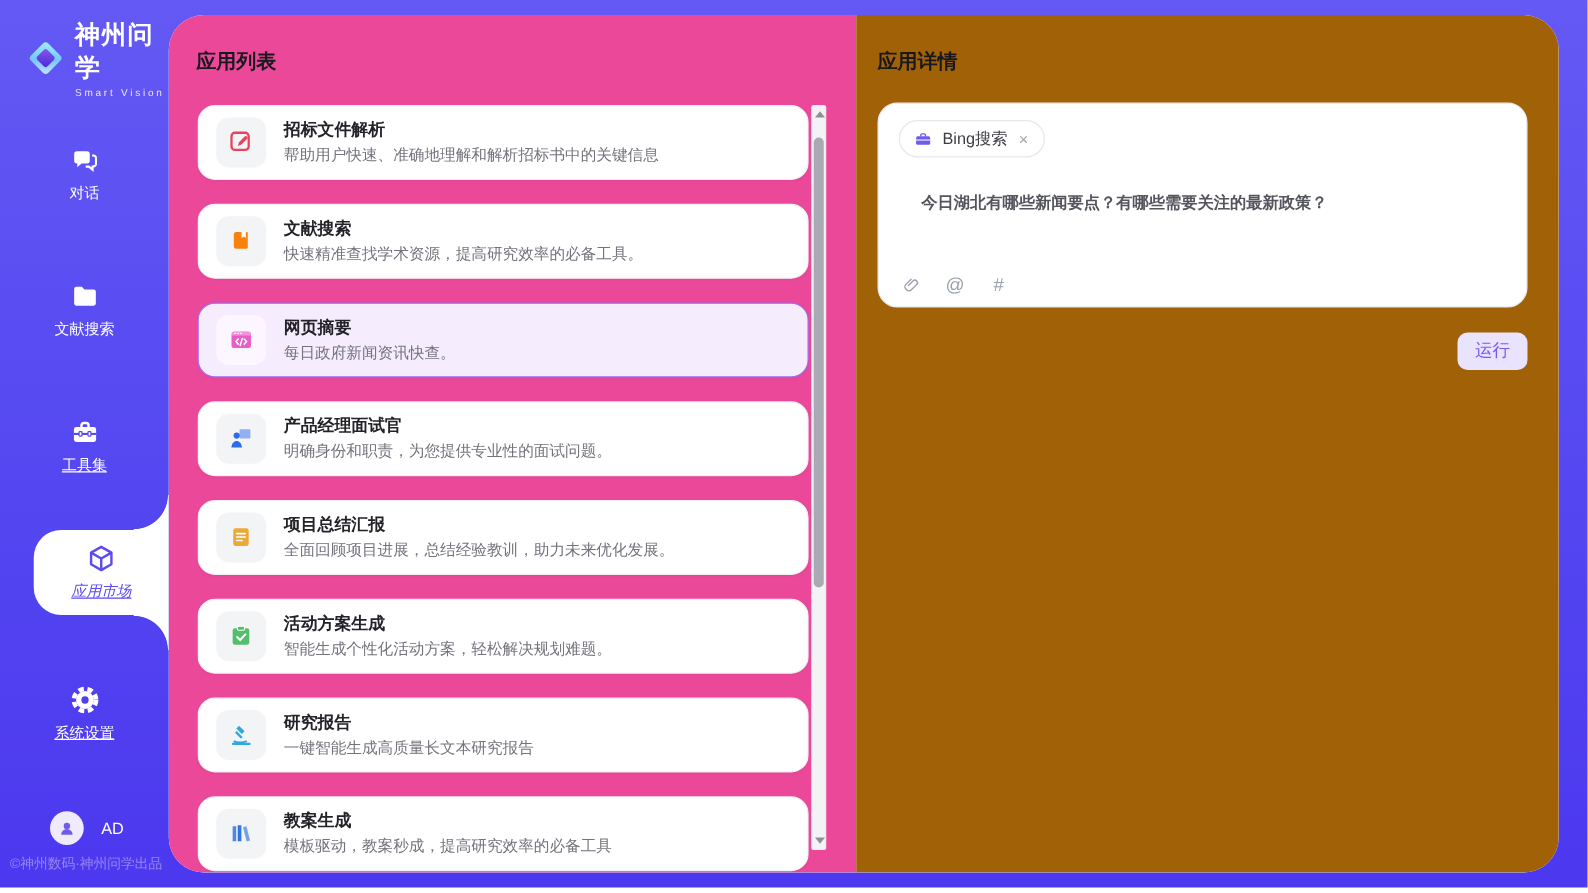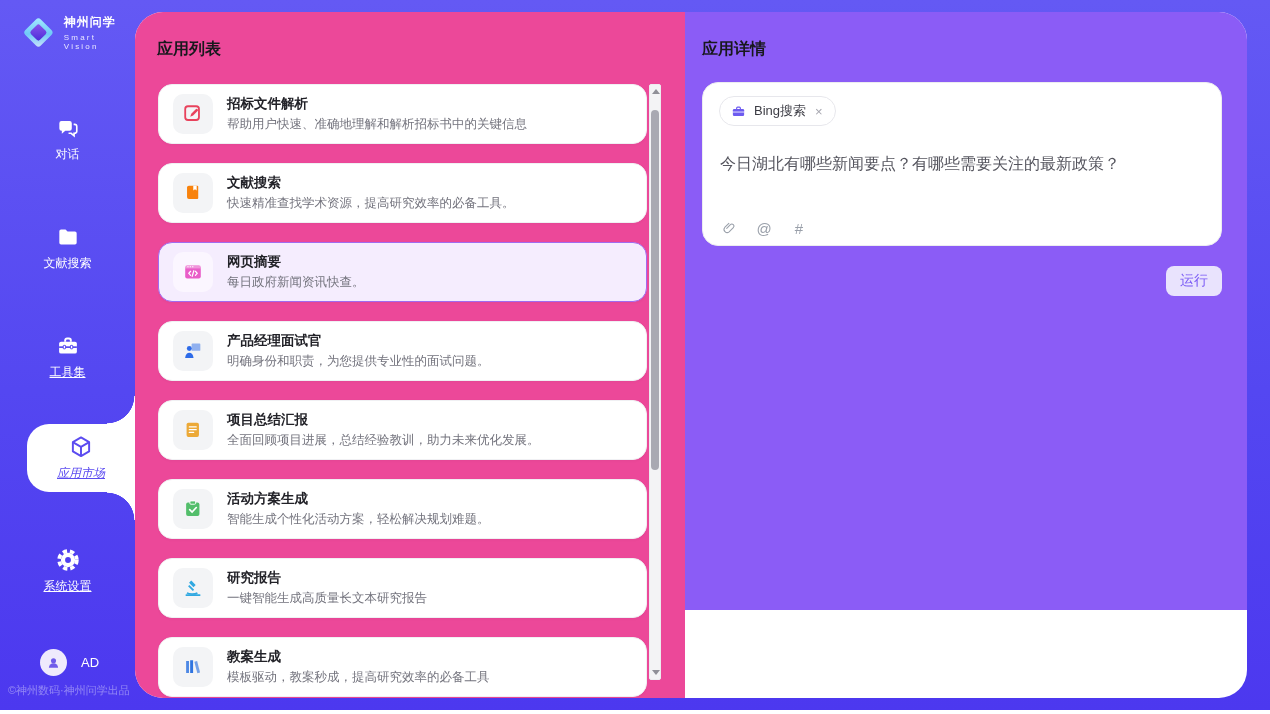"神州问学" .logo-text .cn { font-size: 12px -> 20px }
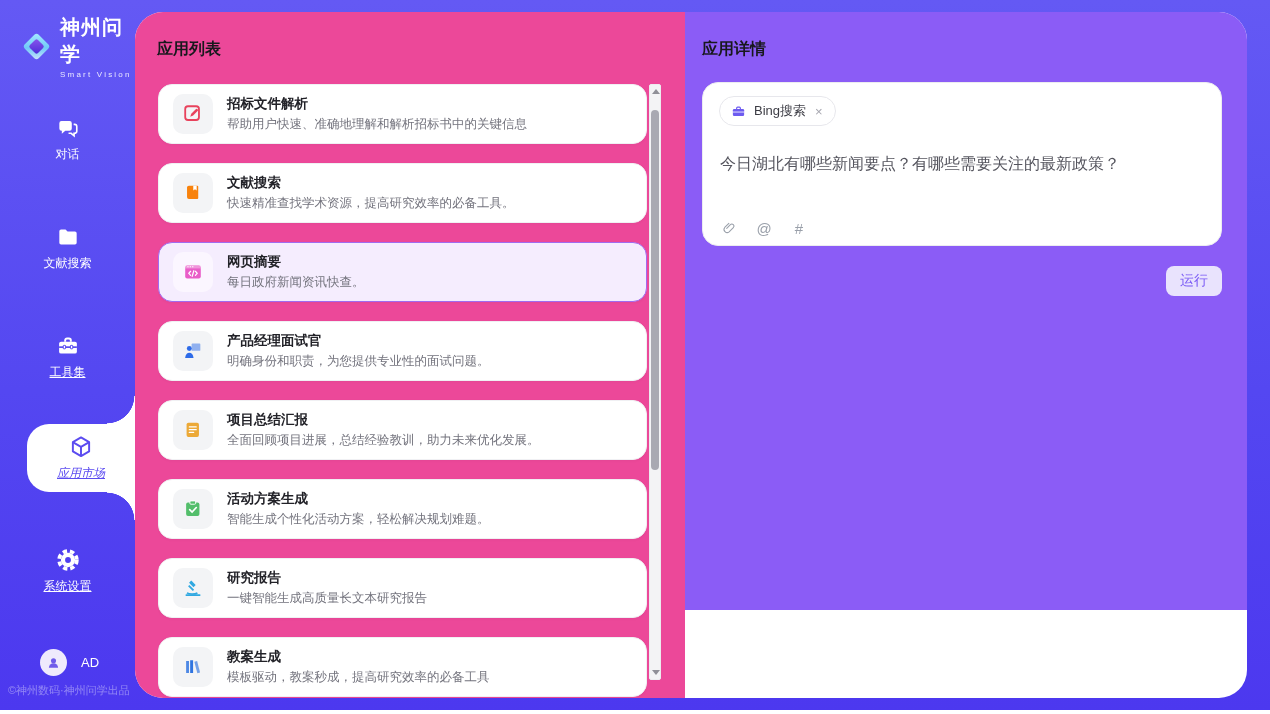"应用详情" .detail-panel { background: #8b5cf6 -> #a16207; height: 598px -> 686px }
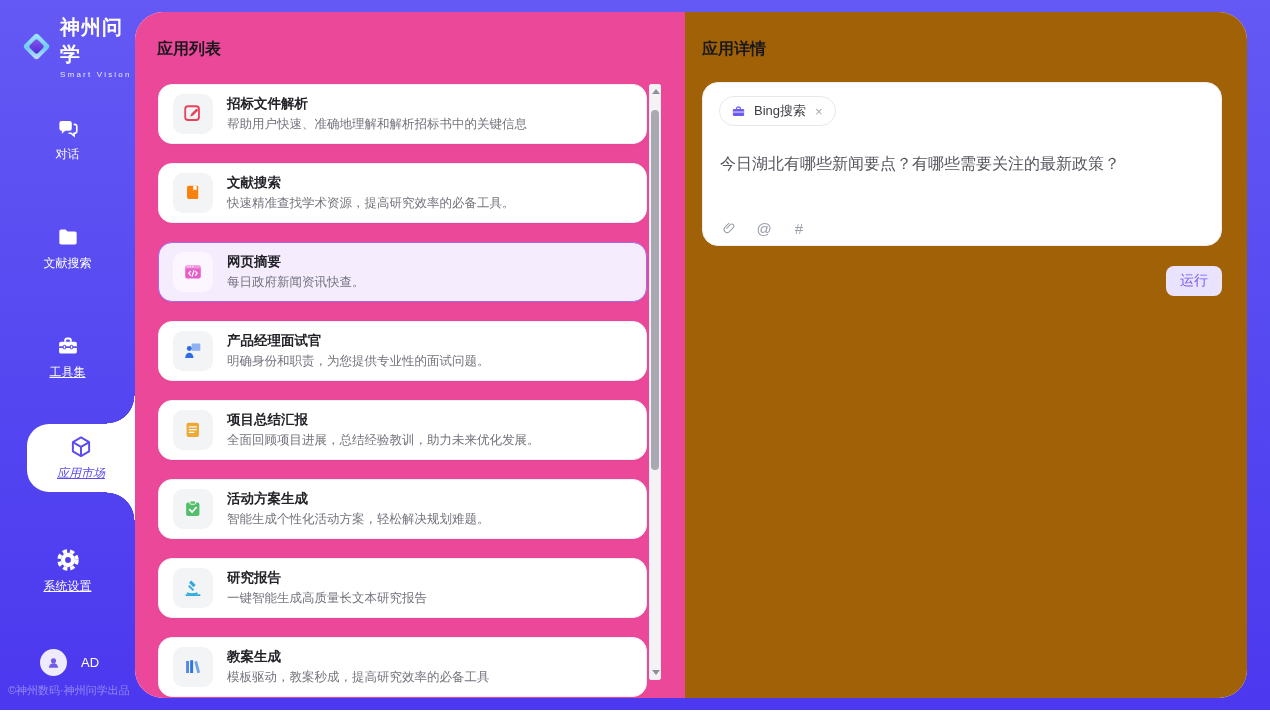"今日湖北有哪些新闻要点？有哪些需要关注的最新政策？" .prompt { font-size: 16px -> 13px; font-weight: none -> bold; left: 17px -> 34px }
